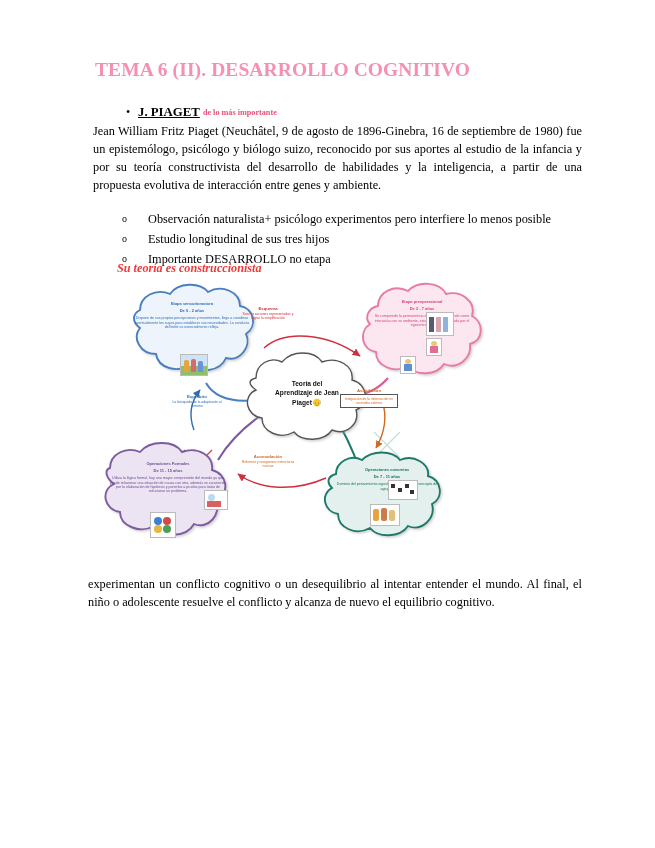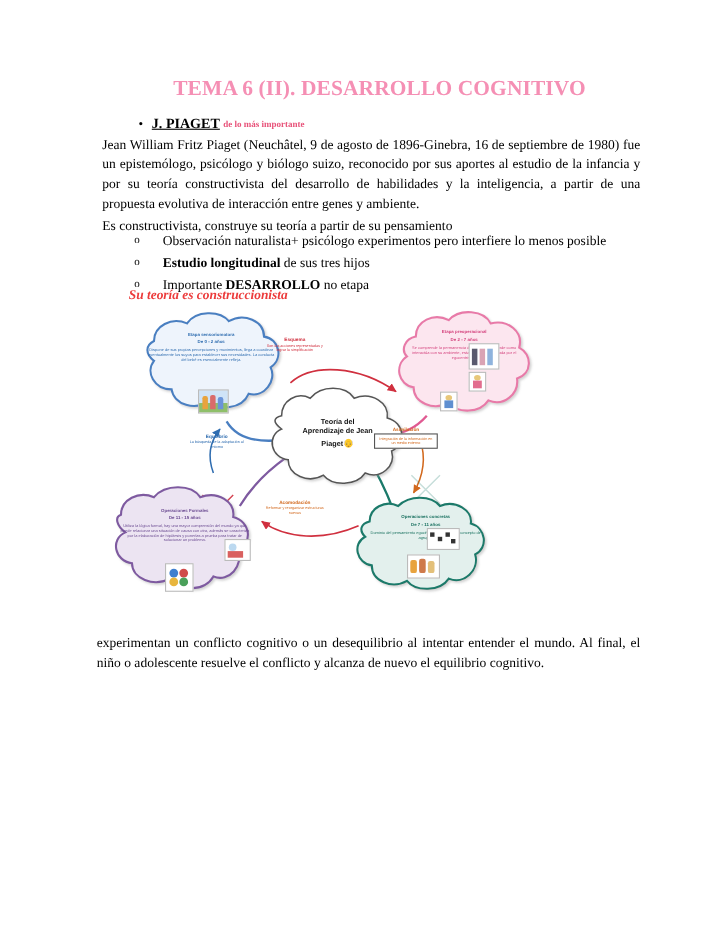"TEMA 6 (II). DESARROLLO COGNITIVO" .doc-title { text-align: center -> none; top: 70px -> 59px }
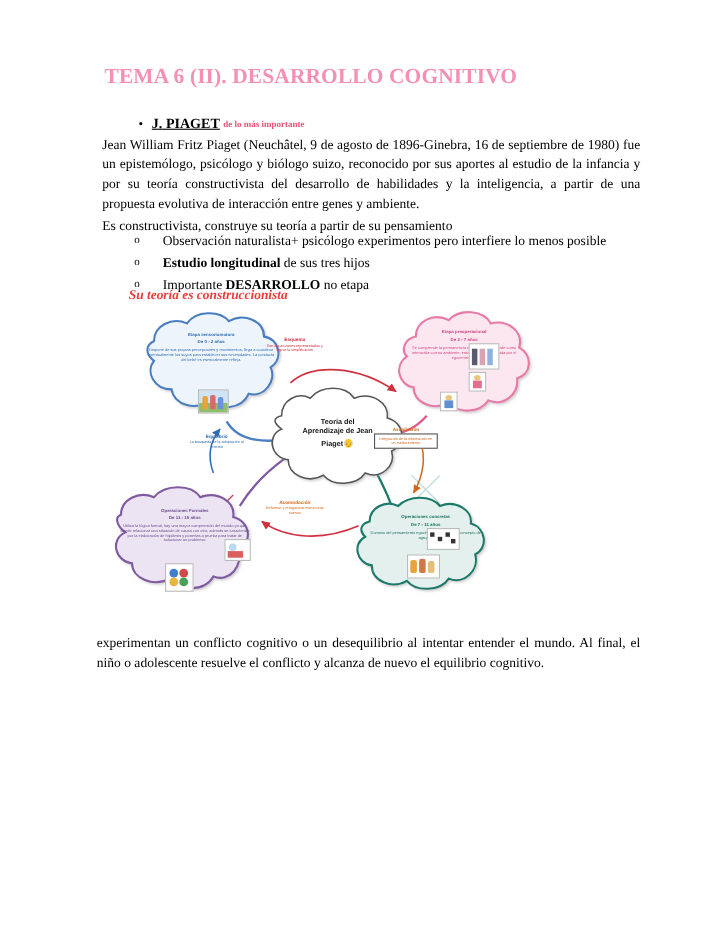"Es constructivista, construye su teoría" div.line-plain { html: <div>Es constructivista, construye su teoría a partir de su pensamiento</div> -> none }
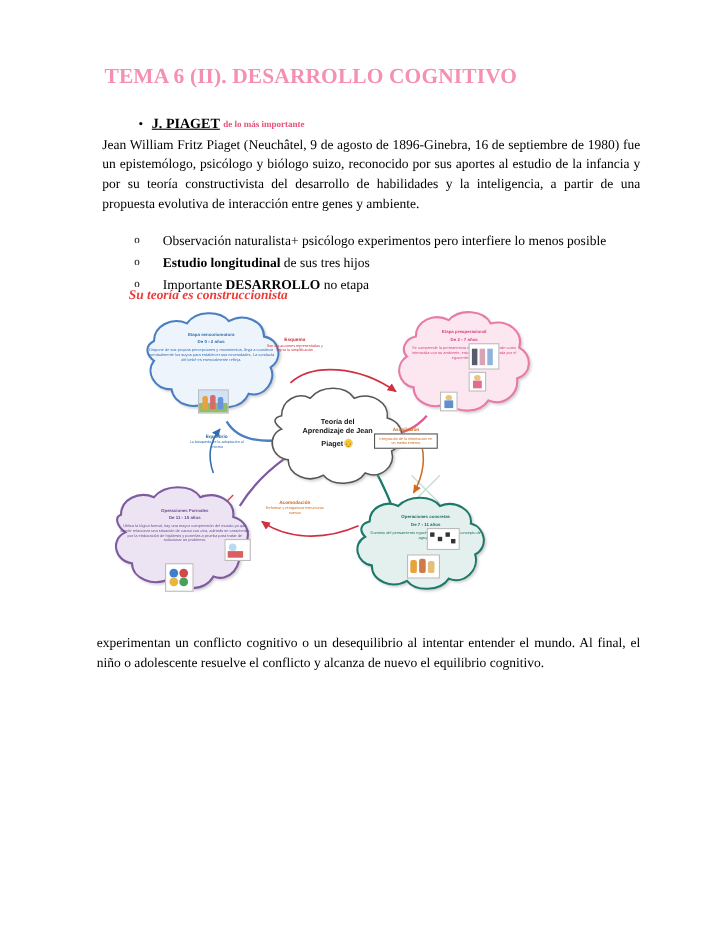"Estudio longitudinal" .b { font-weight: bold -> normal }
